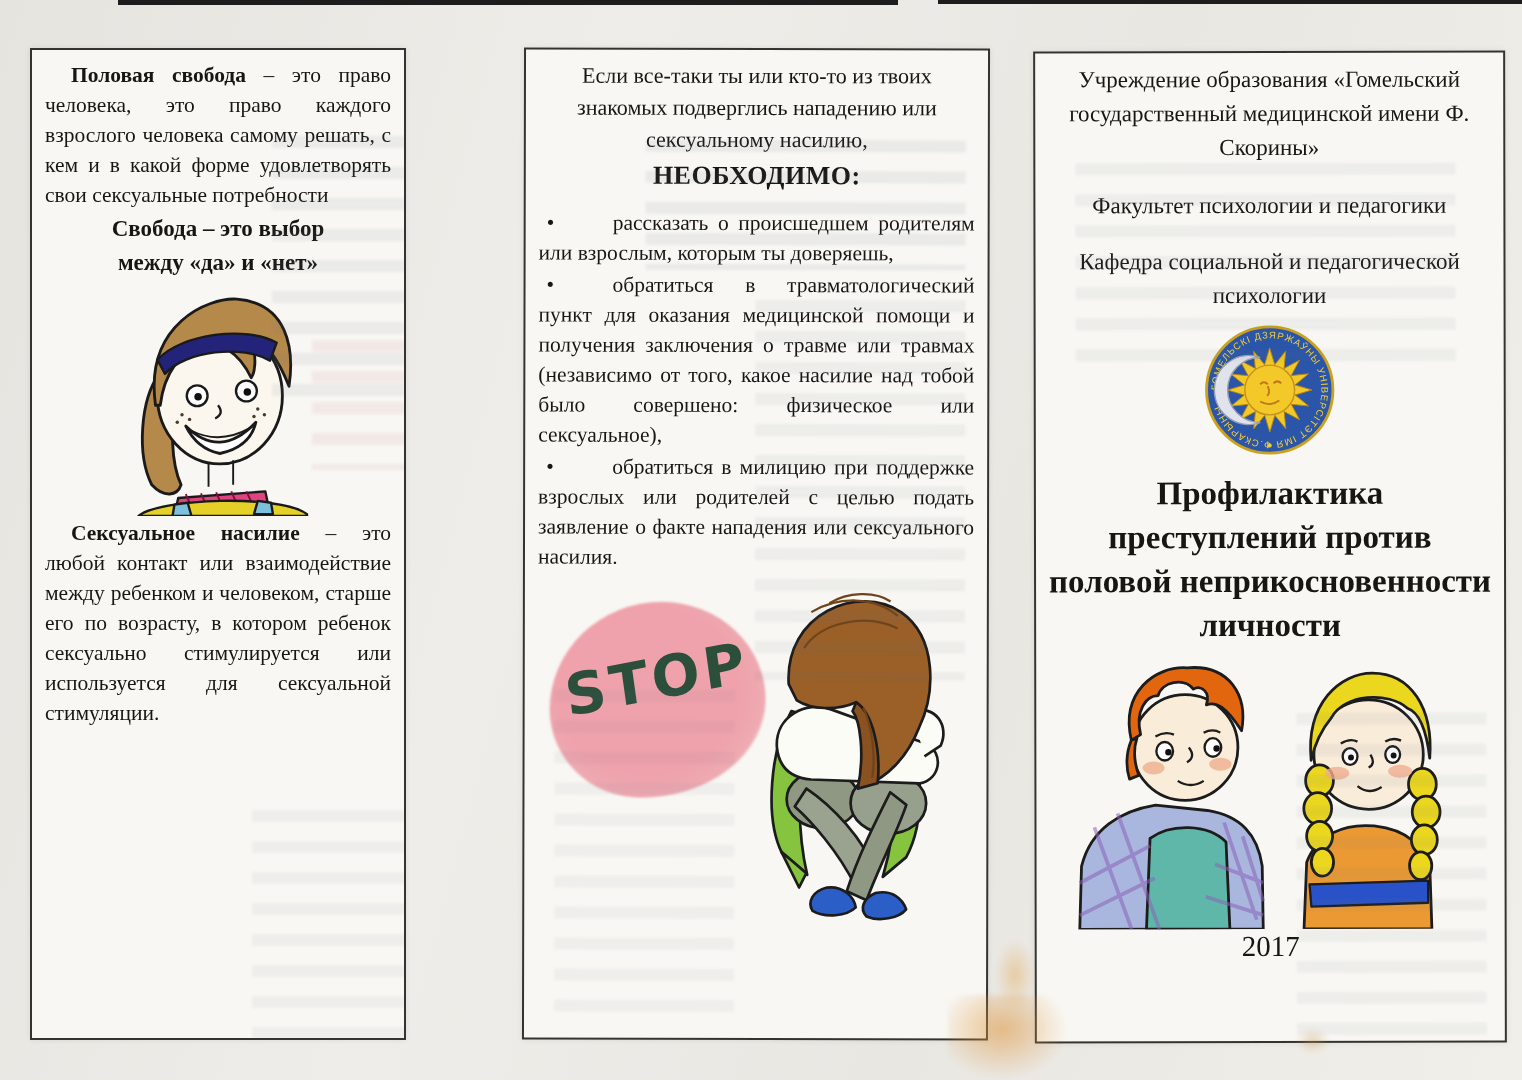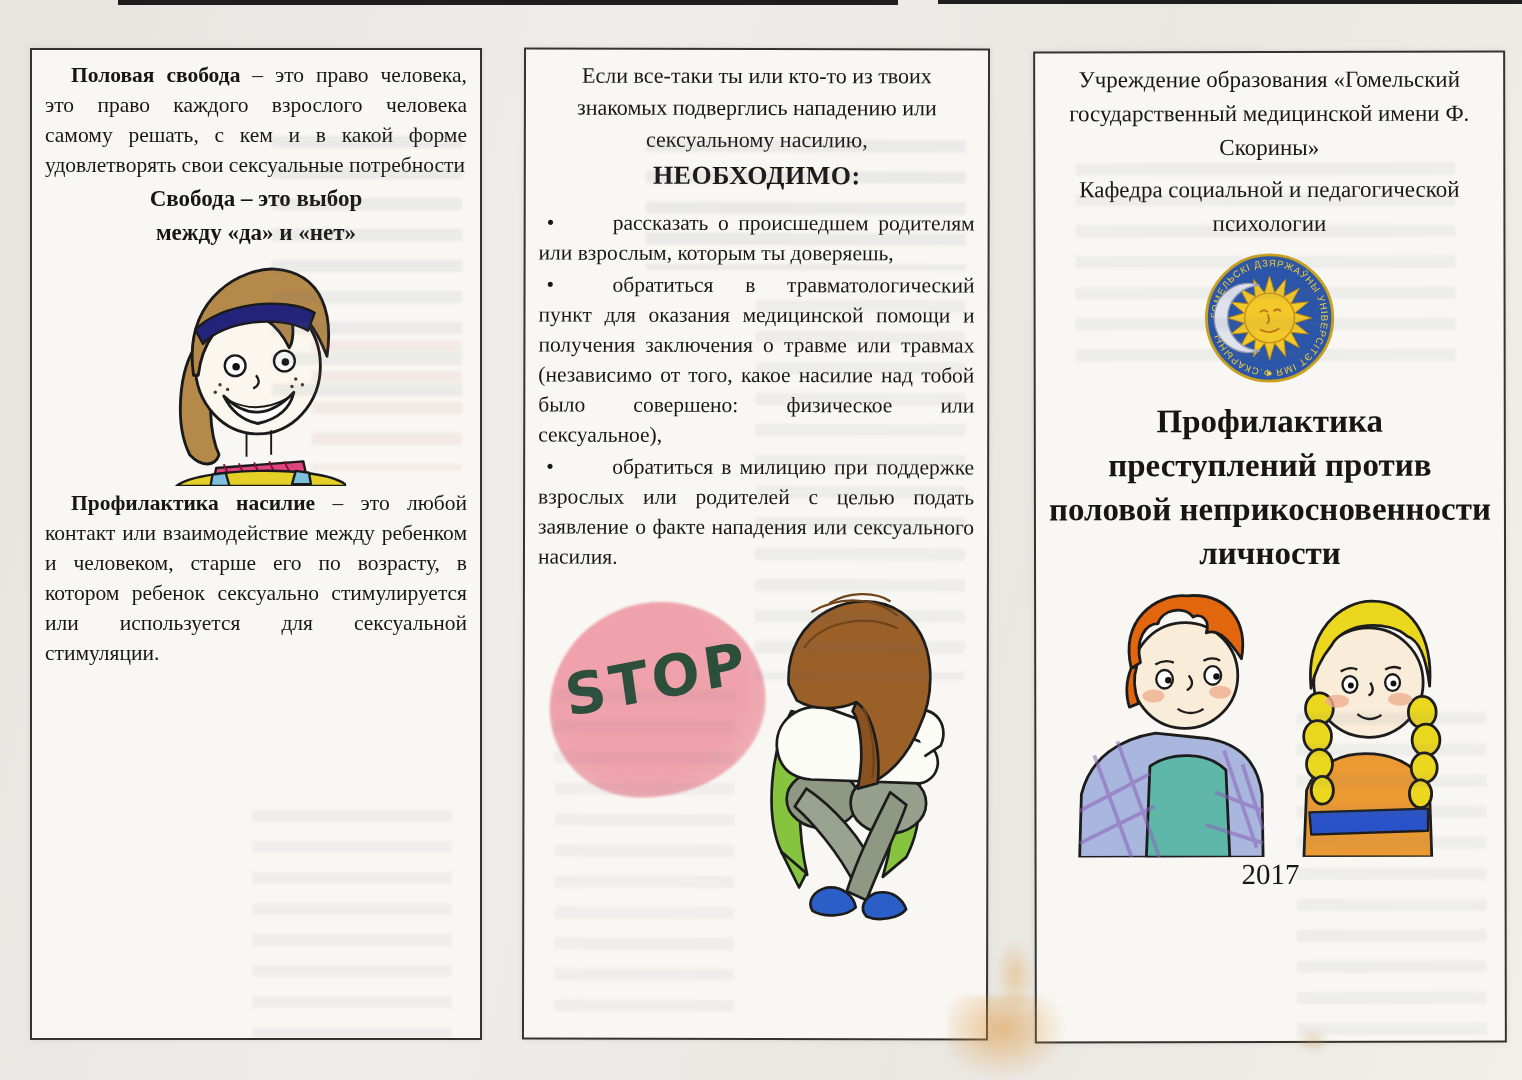"Половая свобода – это право" #panel-left { width: 452px -> 376px }
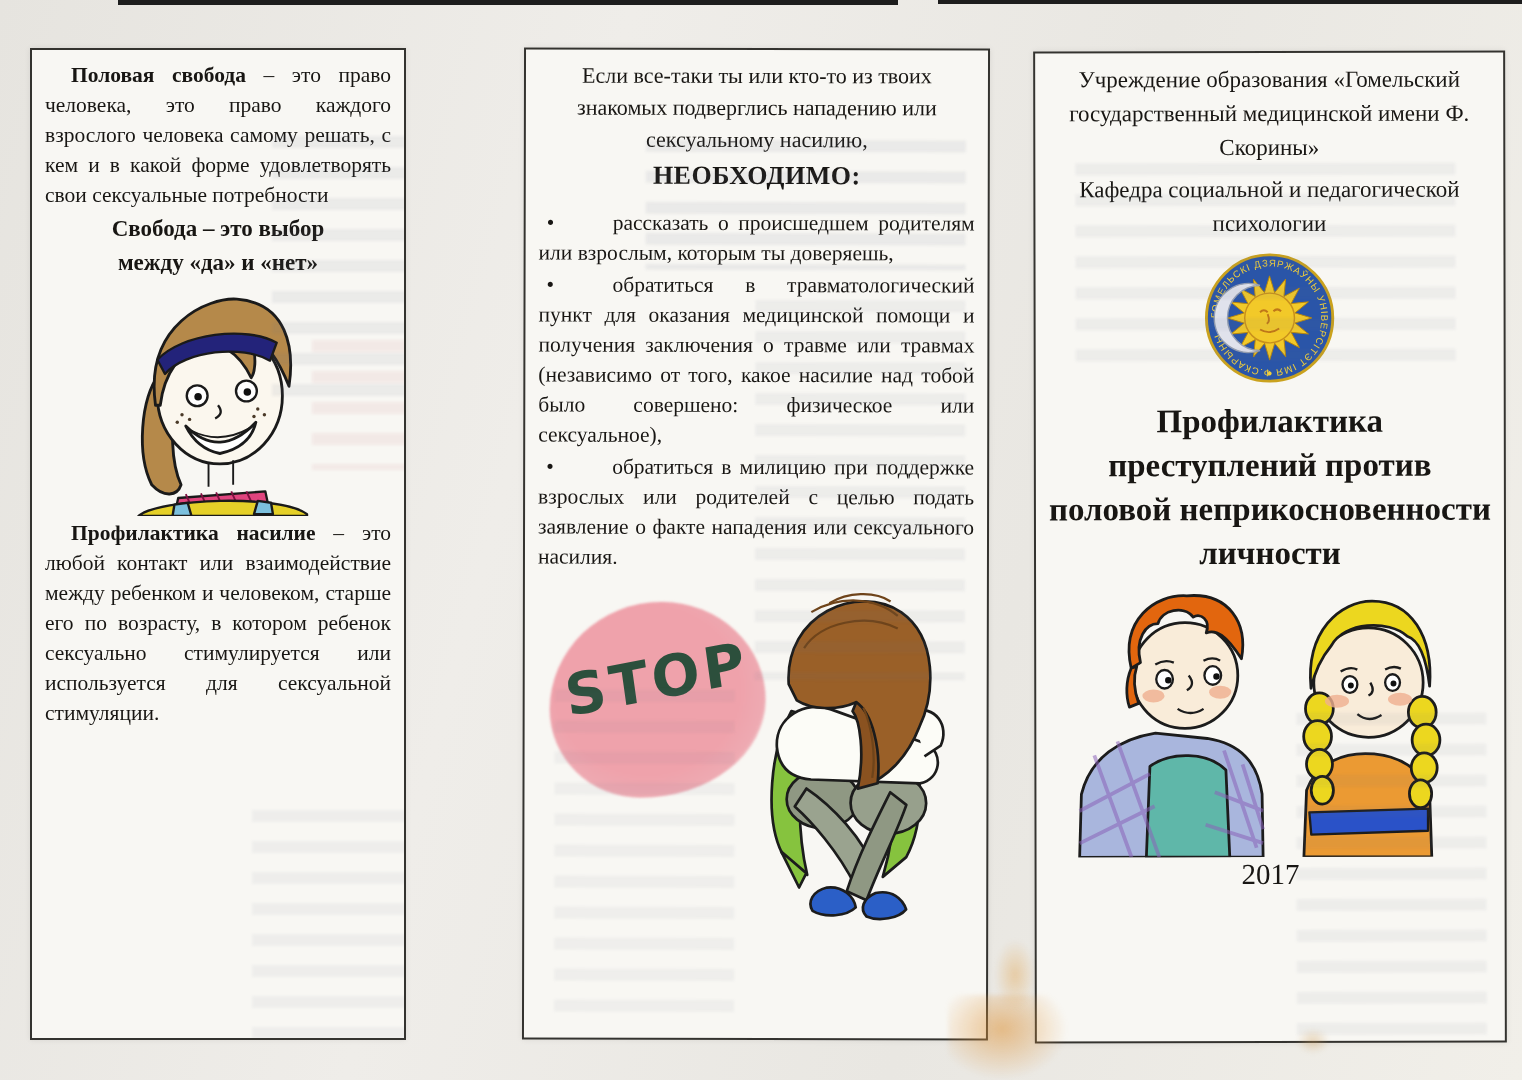"Факультет психологии и педагогики" p.p-center { html: none -> <p>Факультет психологии и педагогики</p> }
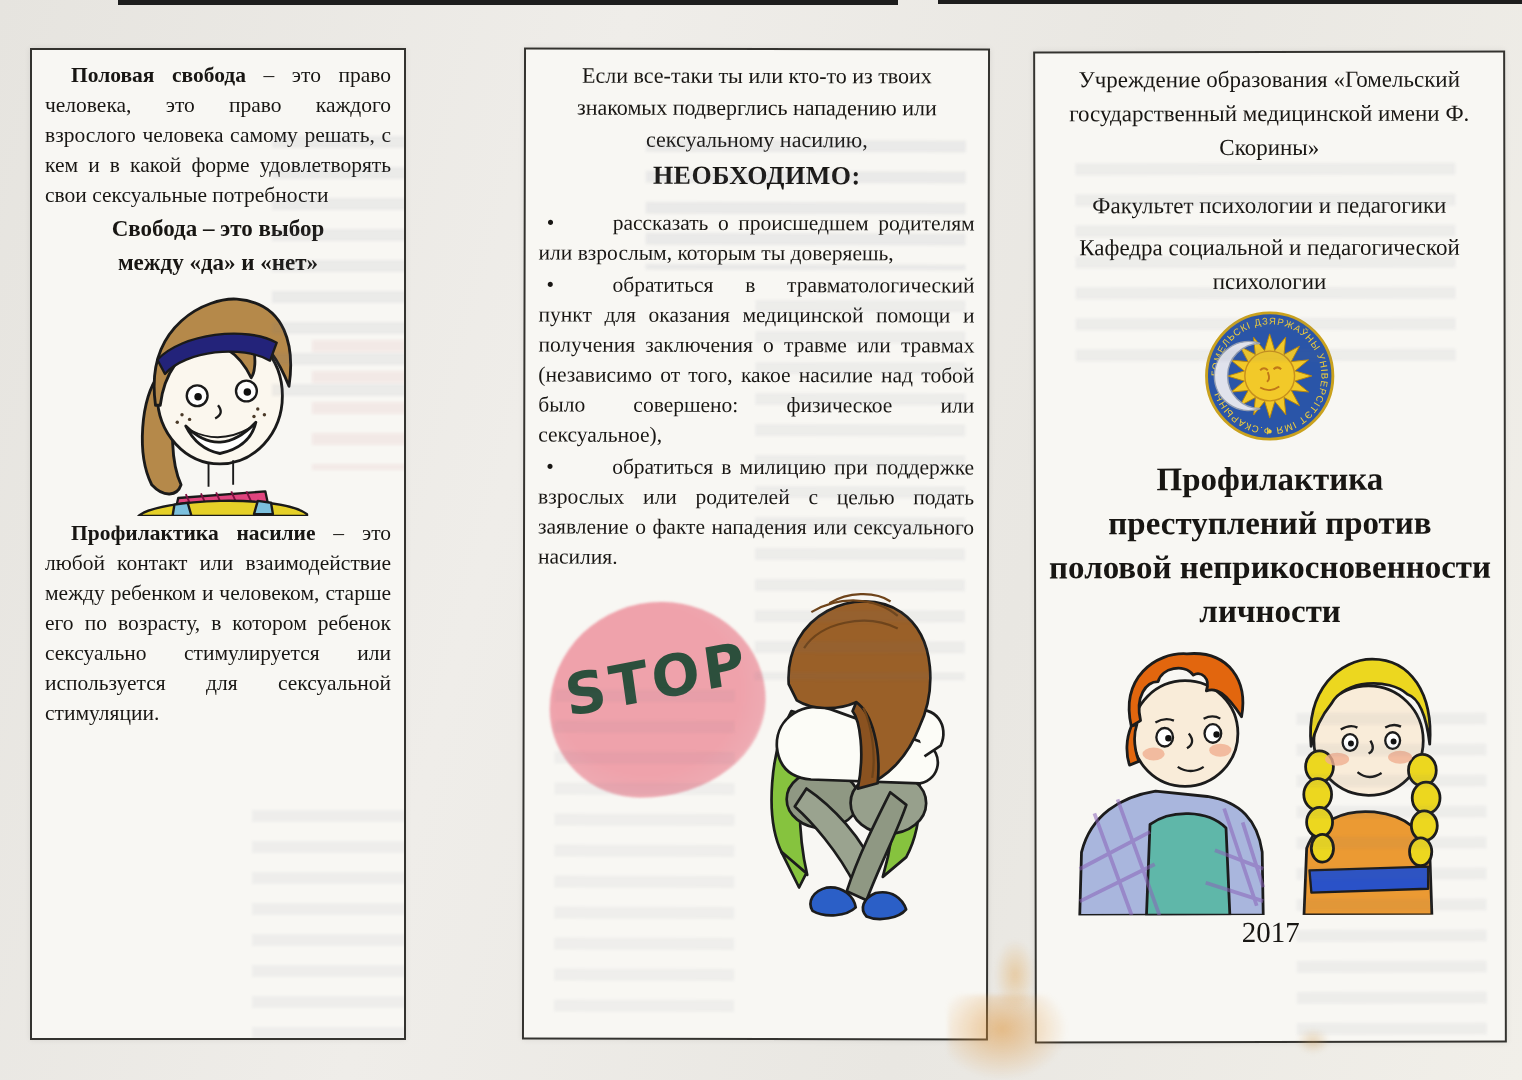"Кафедра социальной и педагогической" .dept { margin-top: 8px -> 22px }
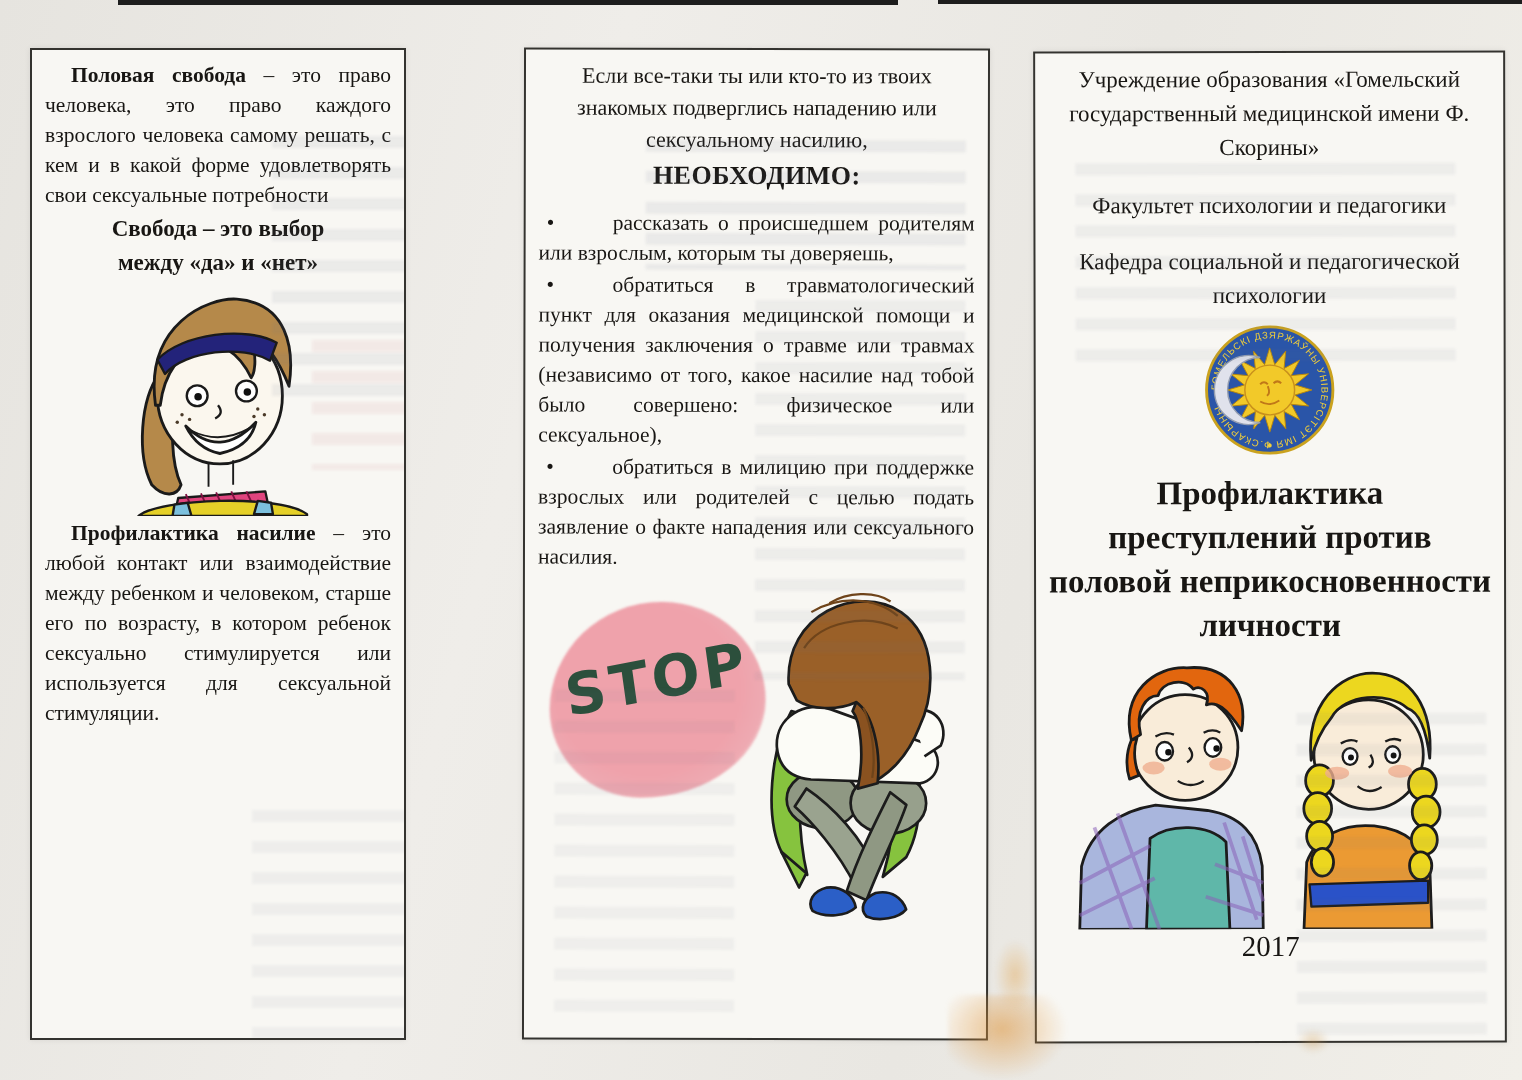"Профилактика насилие" span.bold { text: Профилактика -> Сексуальное }
